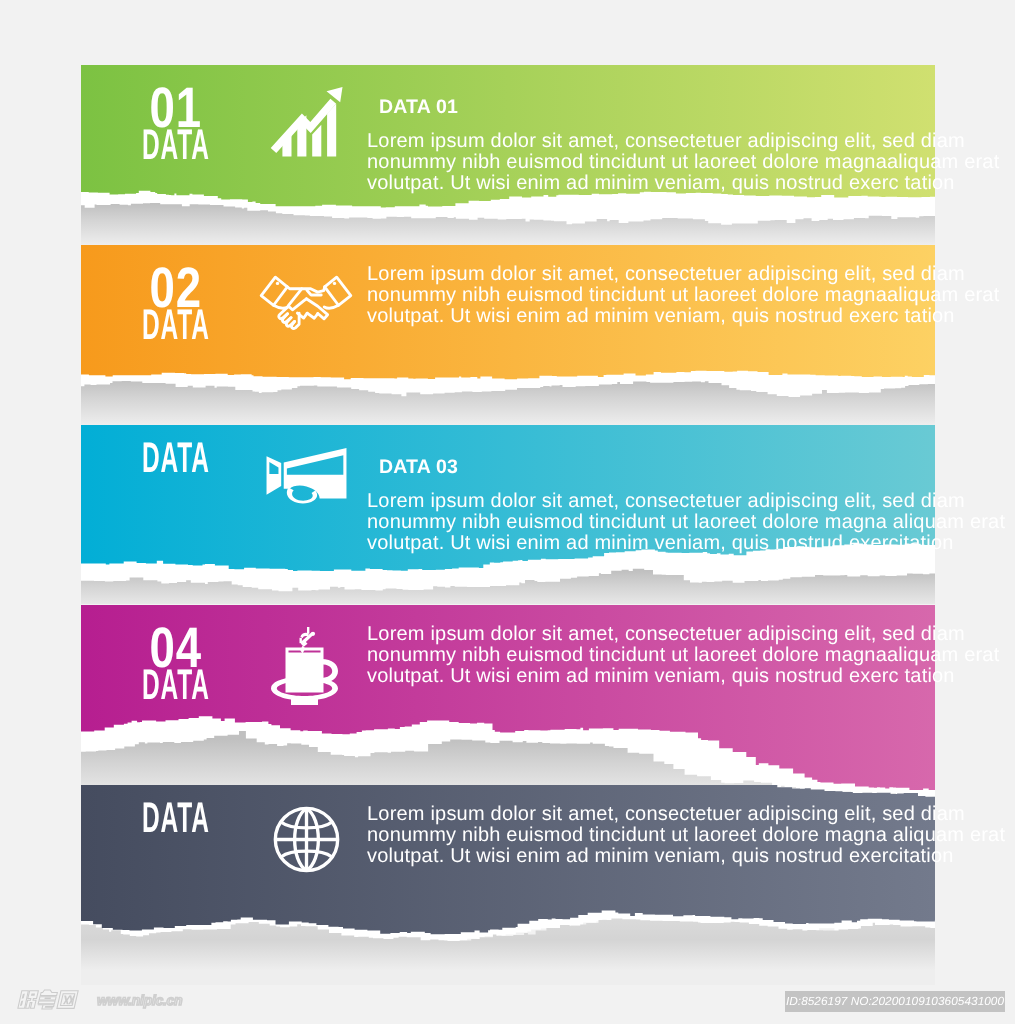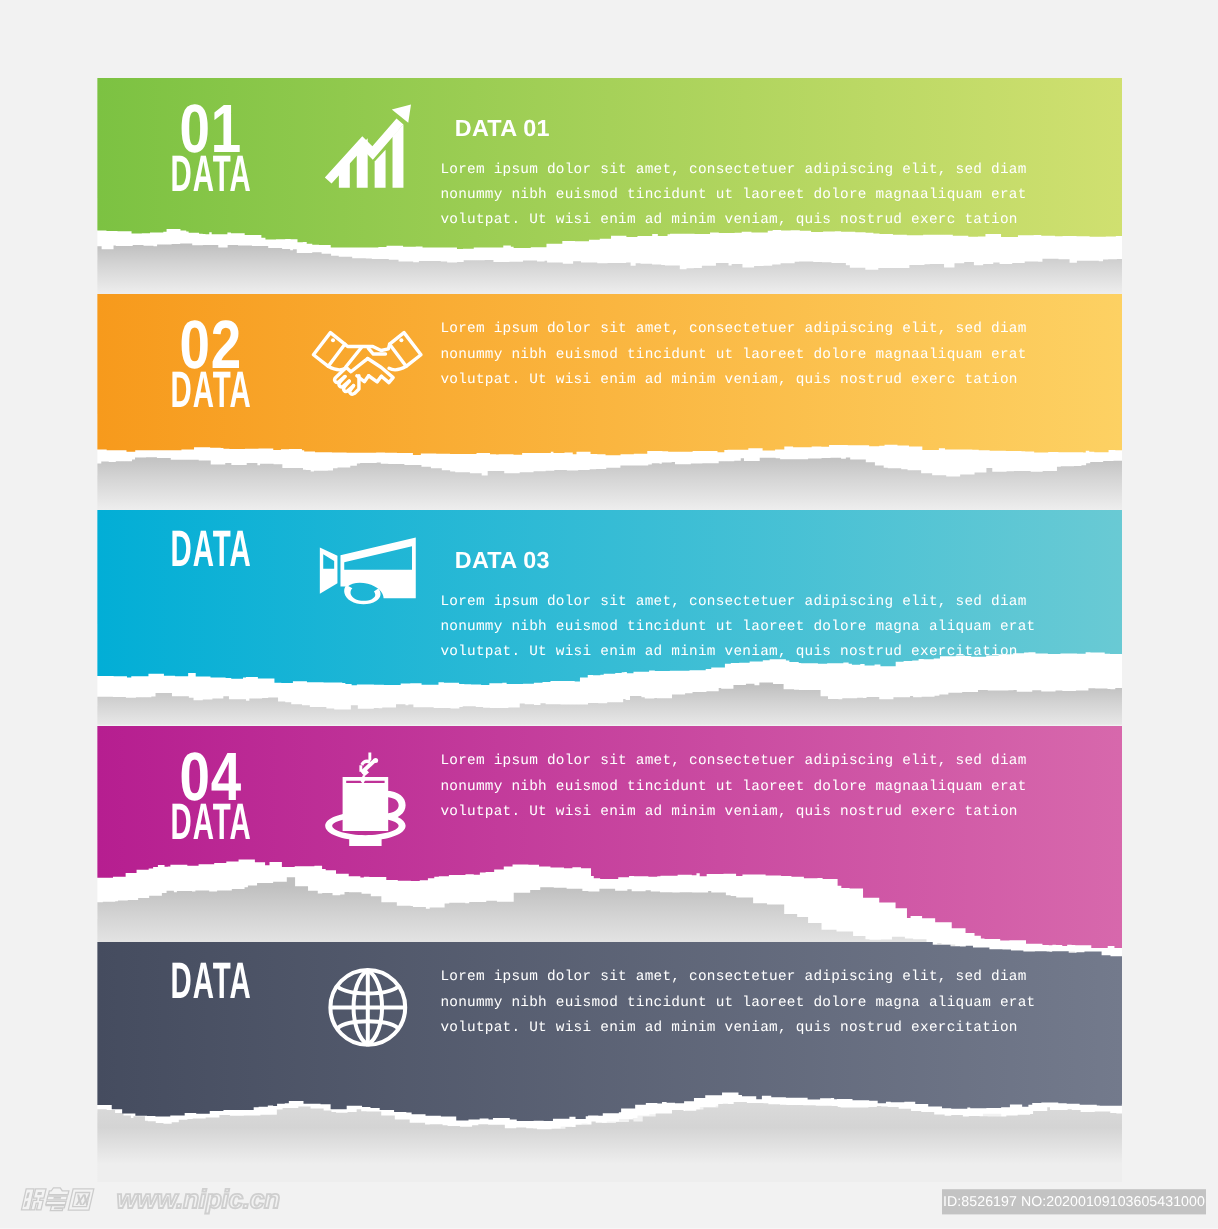"Lorem ipsum dolor sit amet," .body { font-family: Liberation Mono, monospace -> Liberation Sans, sans-serif; font-size: 12px -> 20px }
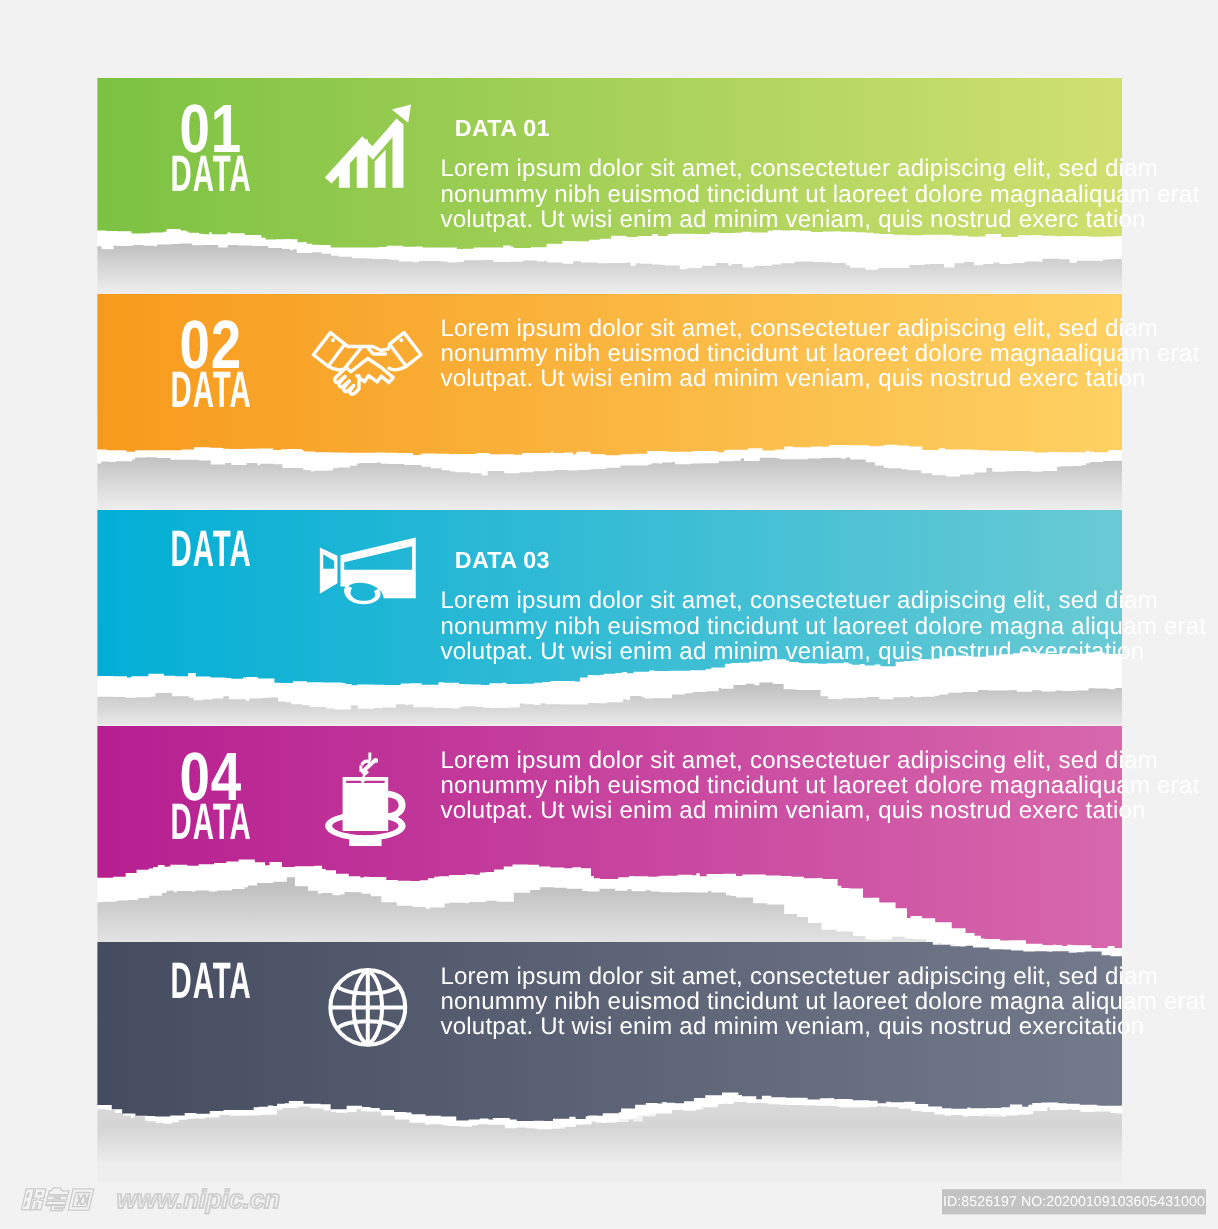"www.nipic.cn" .wmsite { font-size: 22px -> 14px }
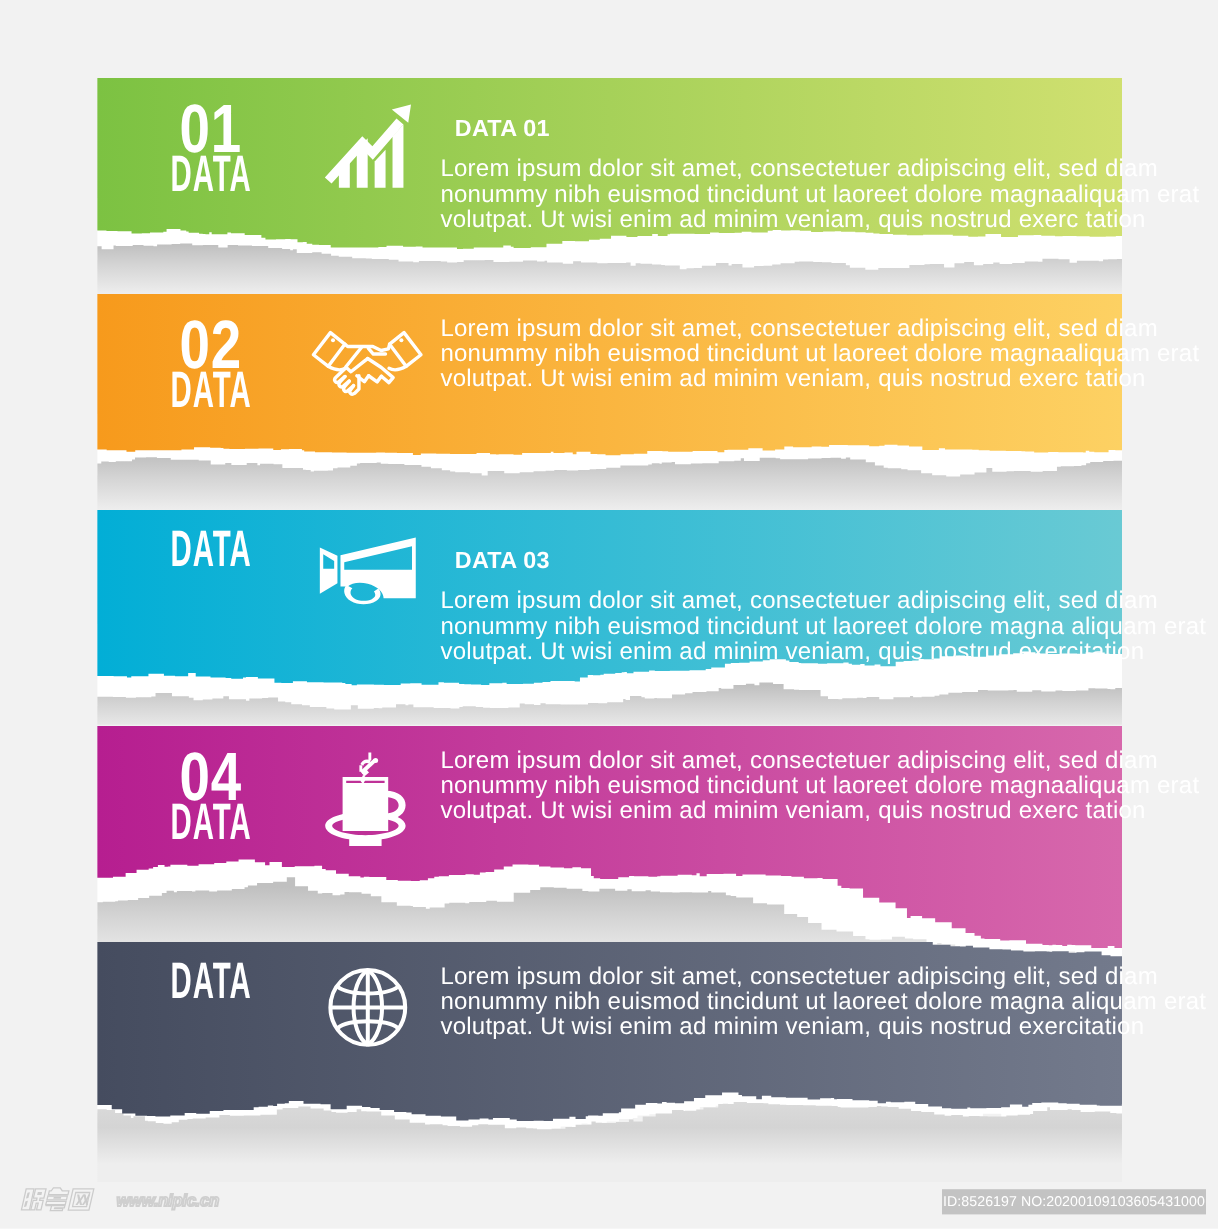"ID:8526197 NO:20200109103605431000" .idbadge { font-style: none -> italic }
